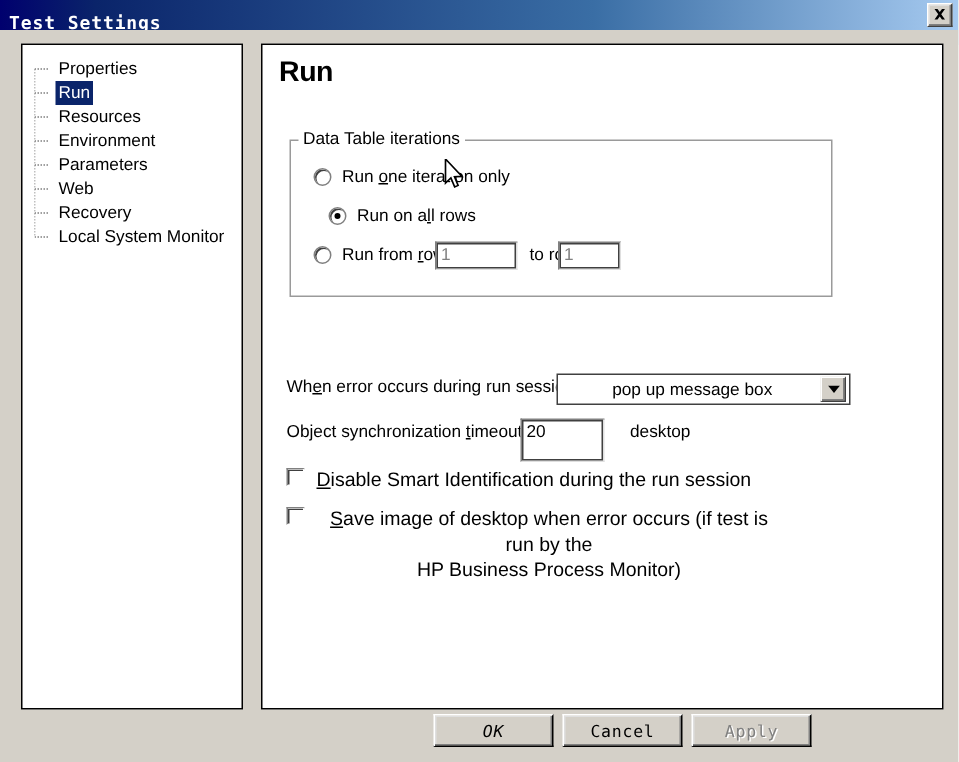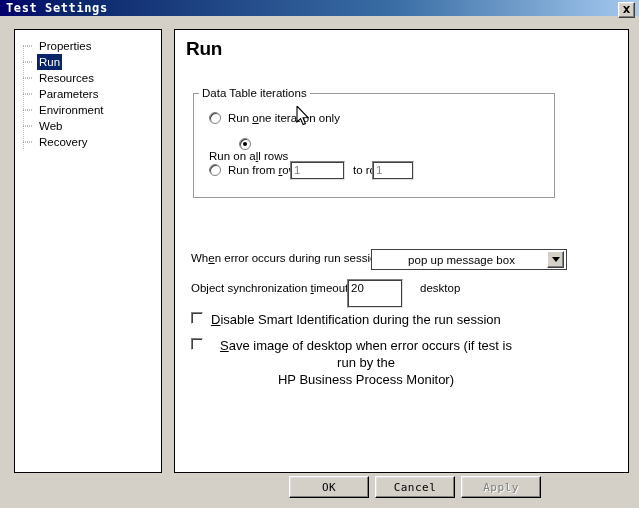"Test Settings" #titlebar { height: 16px -> 30px }
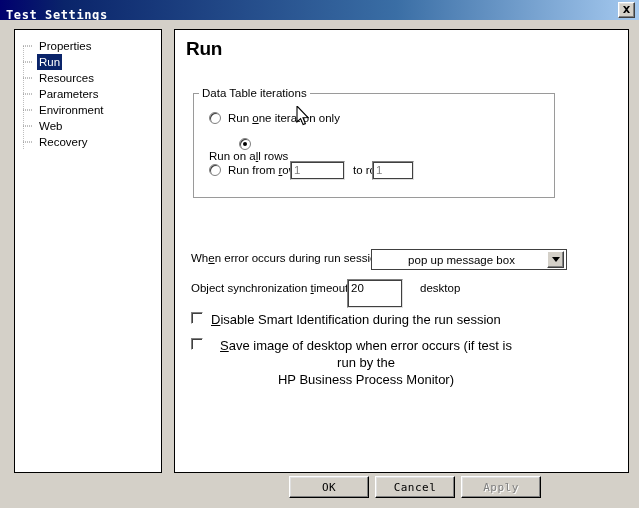"Parameters" div.tree-item { order: before "Environment" -> after "Environment" }
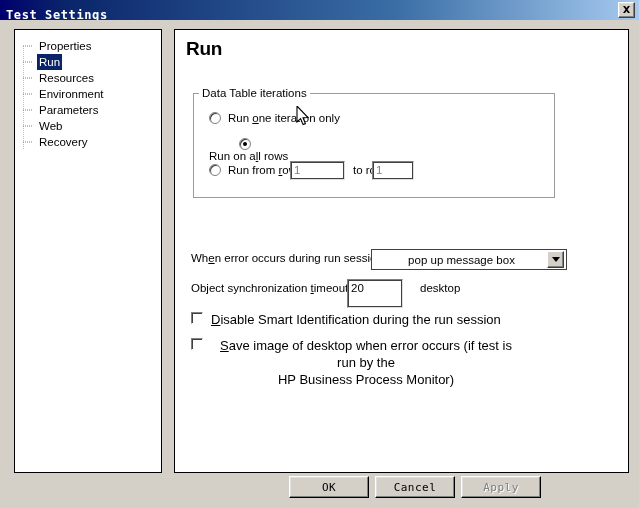"Run on all rows" div.radio-row { flex-direction: column -> none; left: 34px -> 44px }
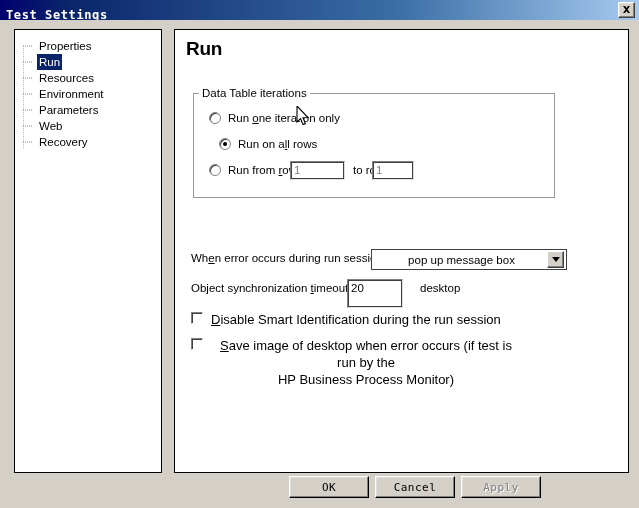"Local System Monitor" div.tree-item { html: none -> <div> <span> <svg> <line></line> <line></line> </svg> </span> <span>Local System Monitor</span> </div> }
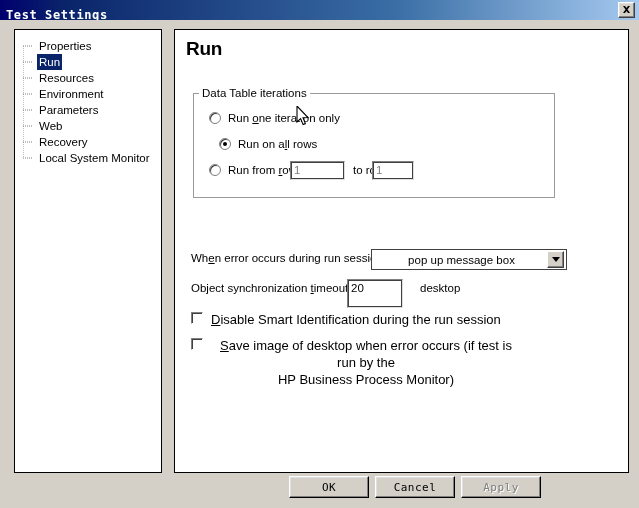"OK" div.dlg-button { font-style: none -> italic }
